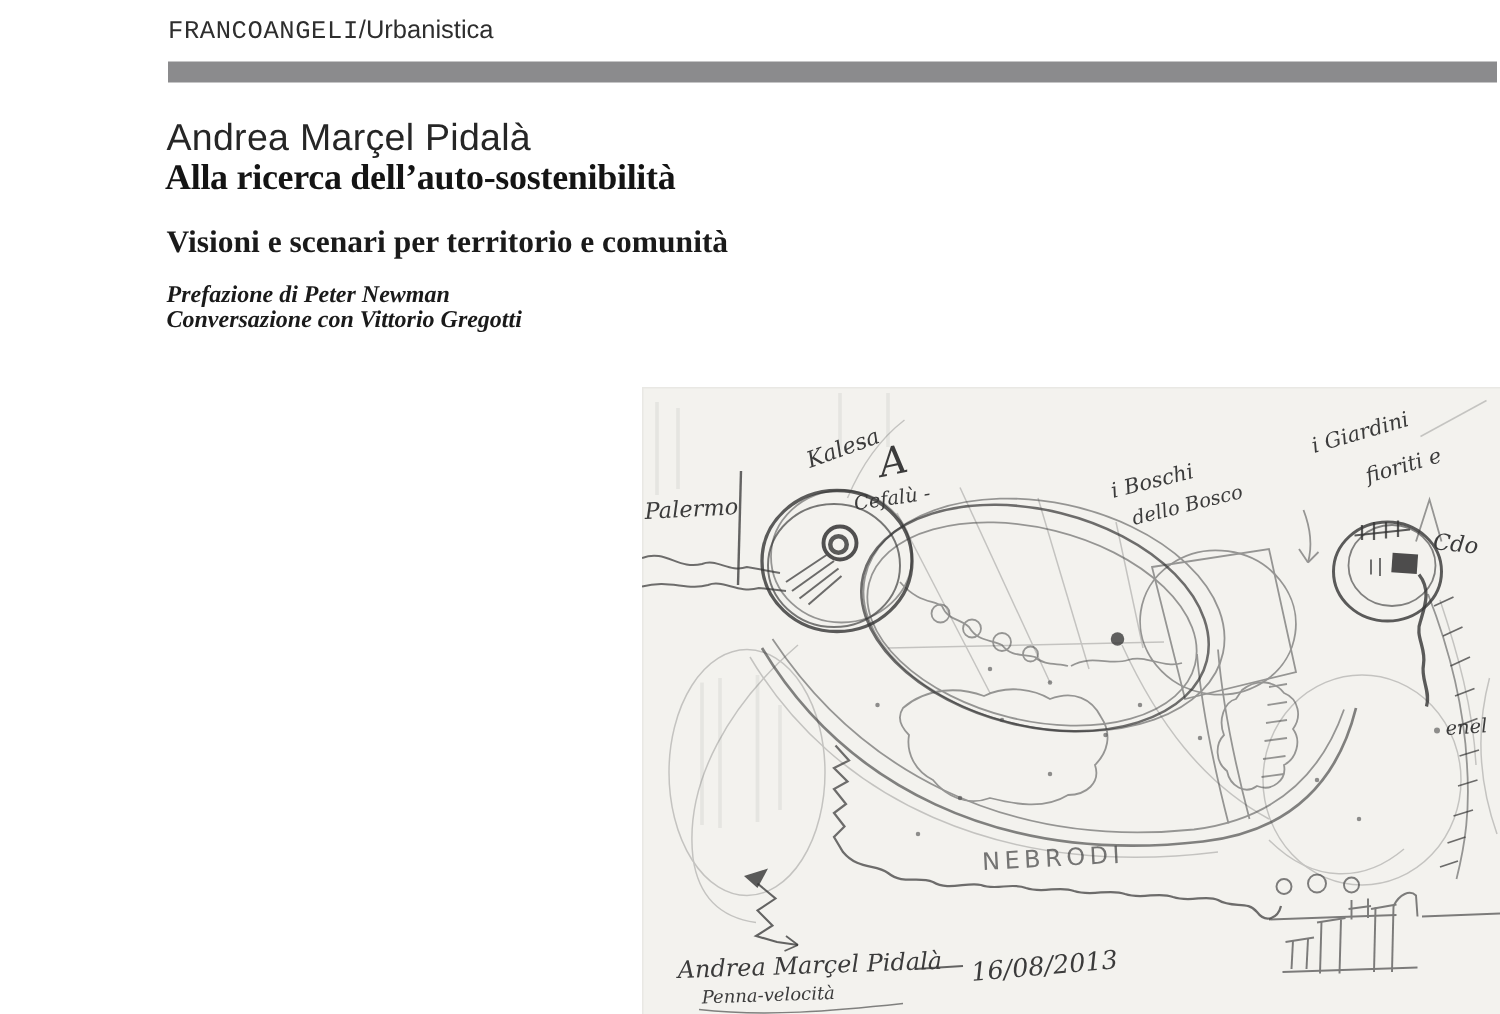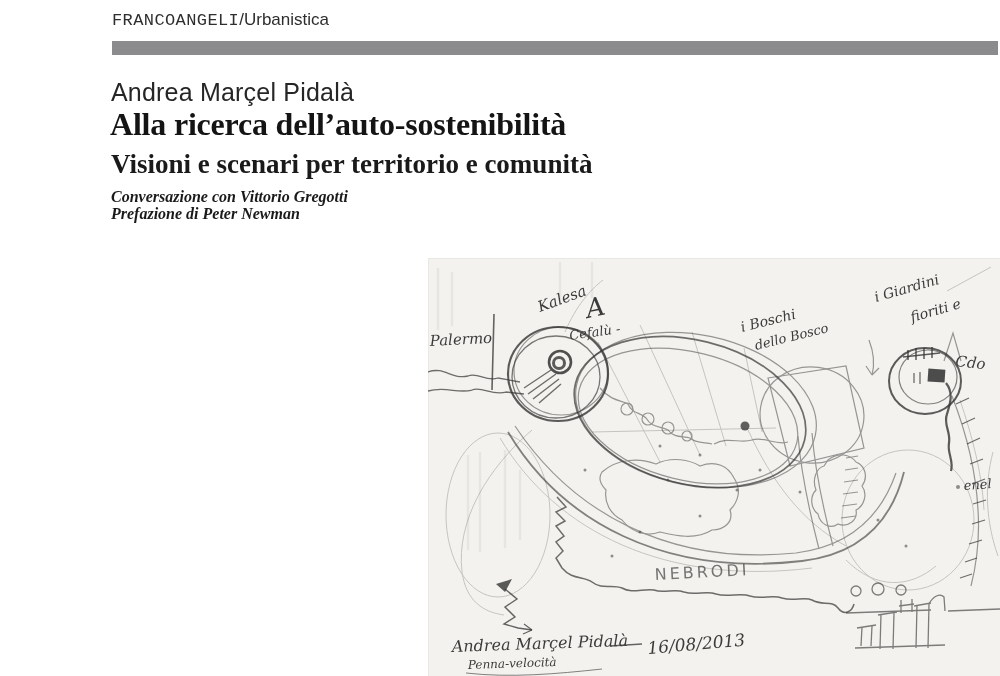"Alla ricerca dell’auto-sostenibilità" .title { font-size: 32px -> 24px }
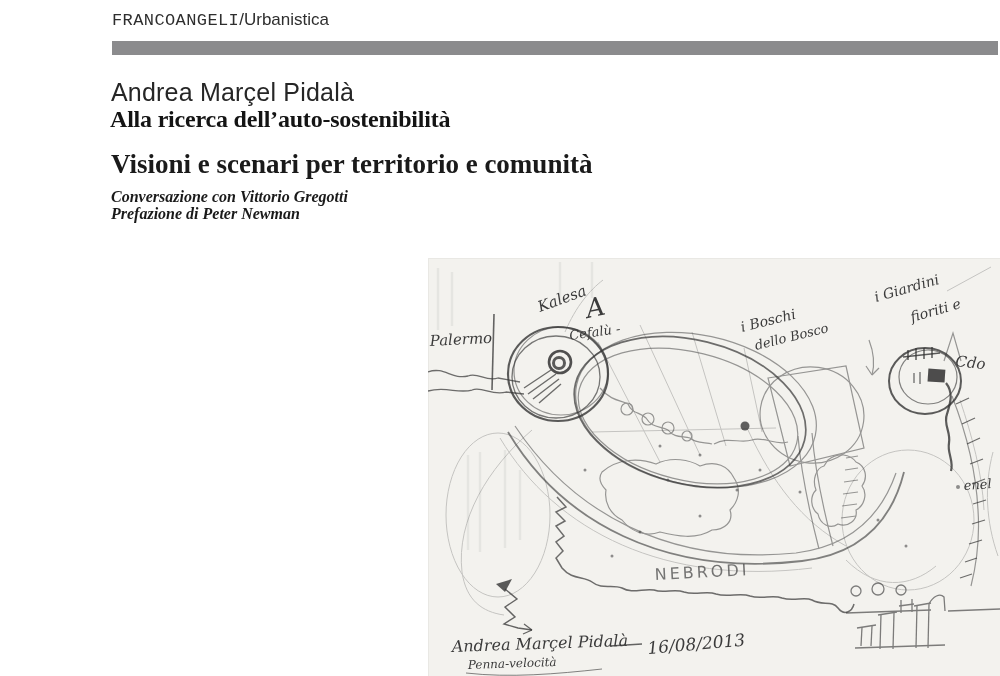"Visioni e scenari per territorio" .subtitle { font-size: 27px -> 21px }
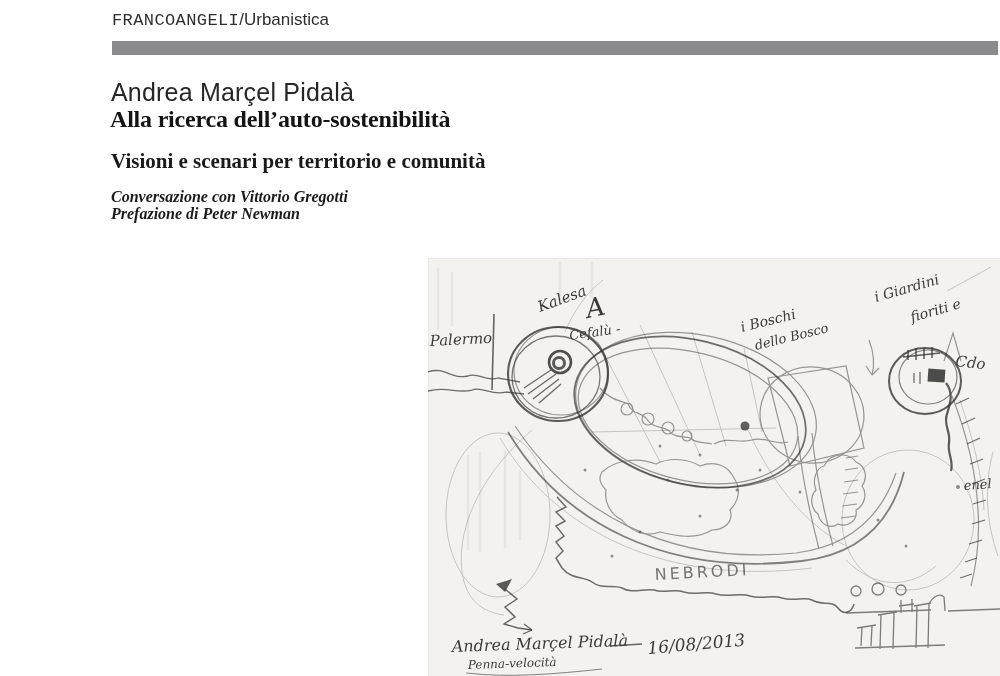"Conversazione con Vittorio Gregotti" div { order: before "Prefazione di Peter Newman" -> after "Prefazione di Peter Newman" }
